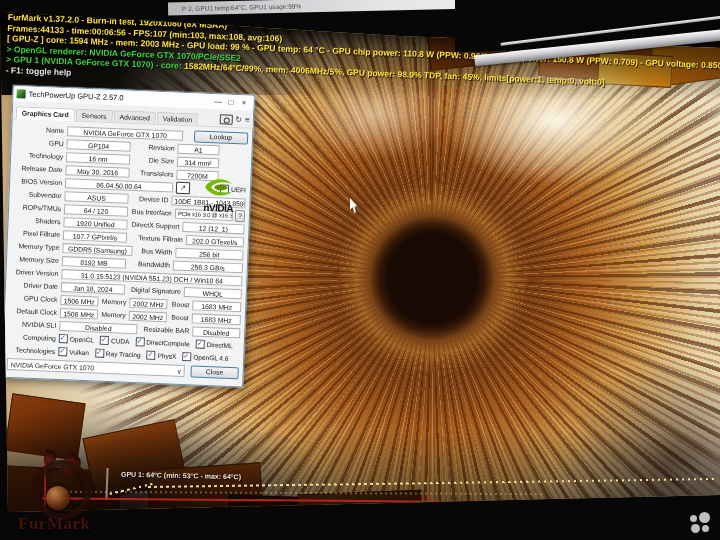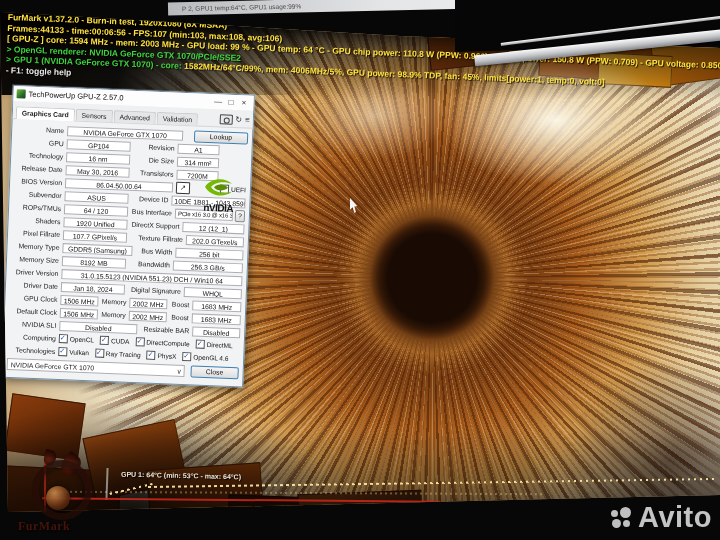"FurMark" .fm-text { font-size: 12px -> 17px }
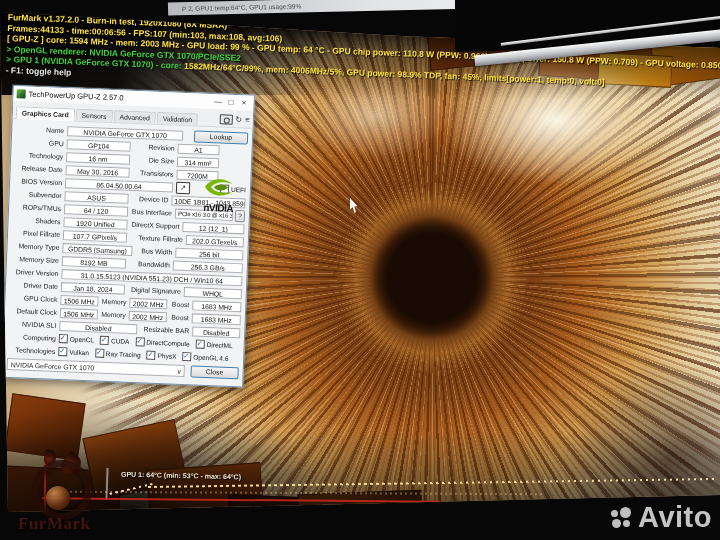"Avito" span.av-text { html: <span>Avito</span> -> none }
